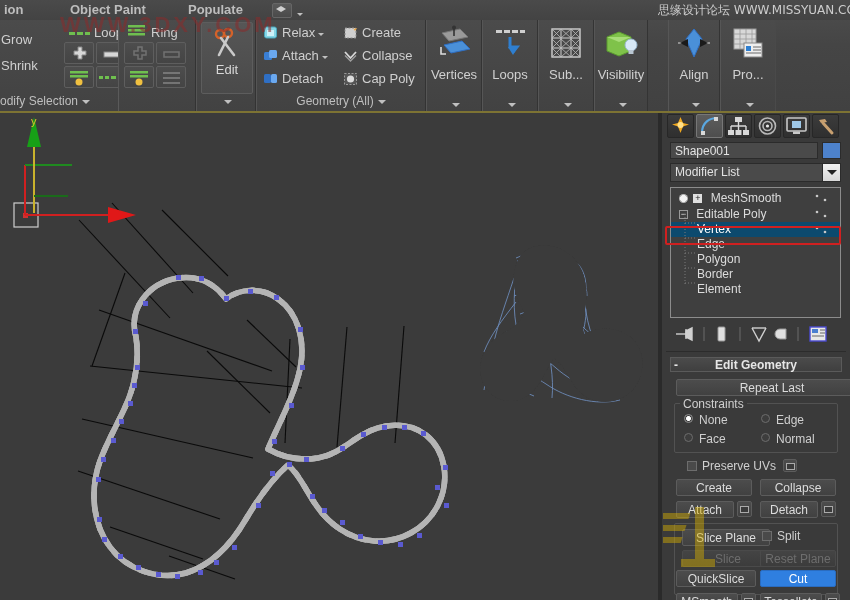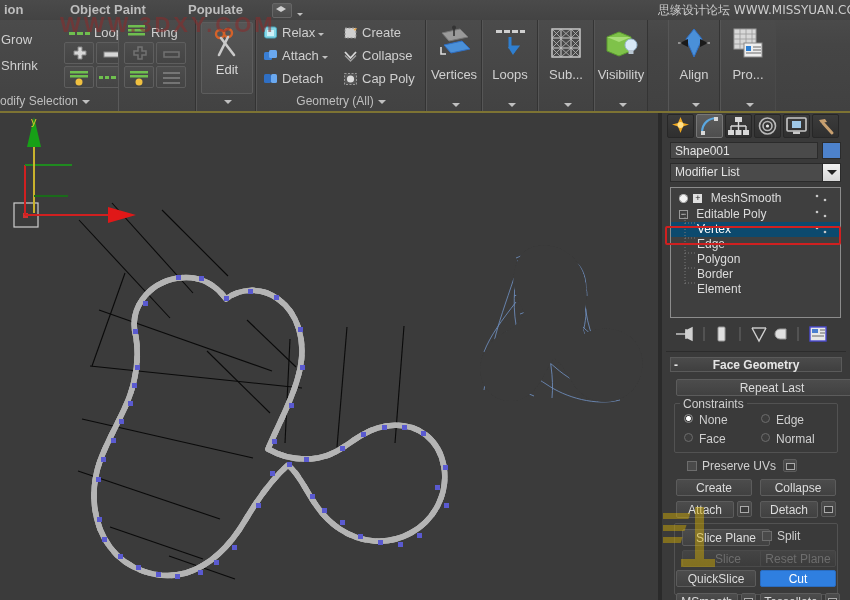"Face Geometry" span { text: Face -> Edit }
